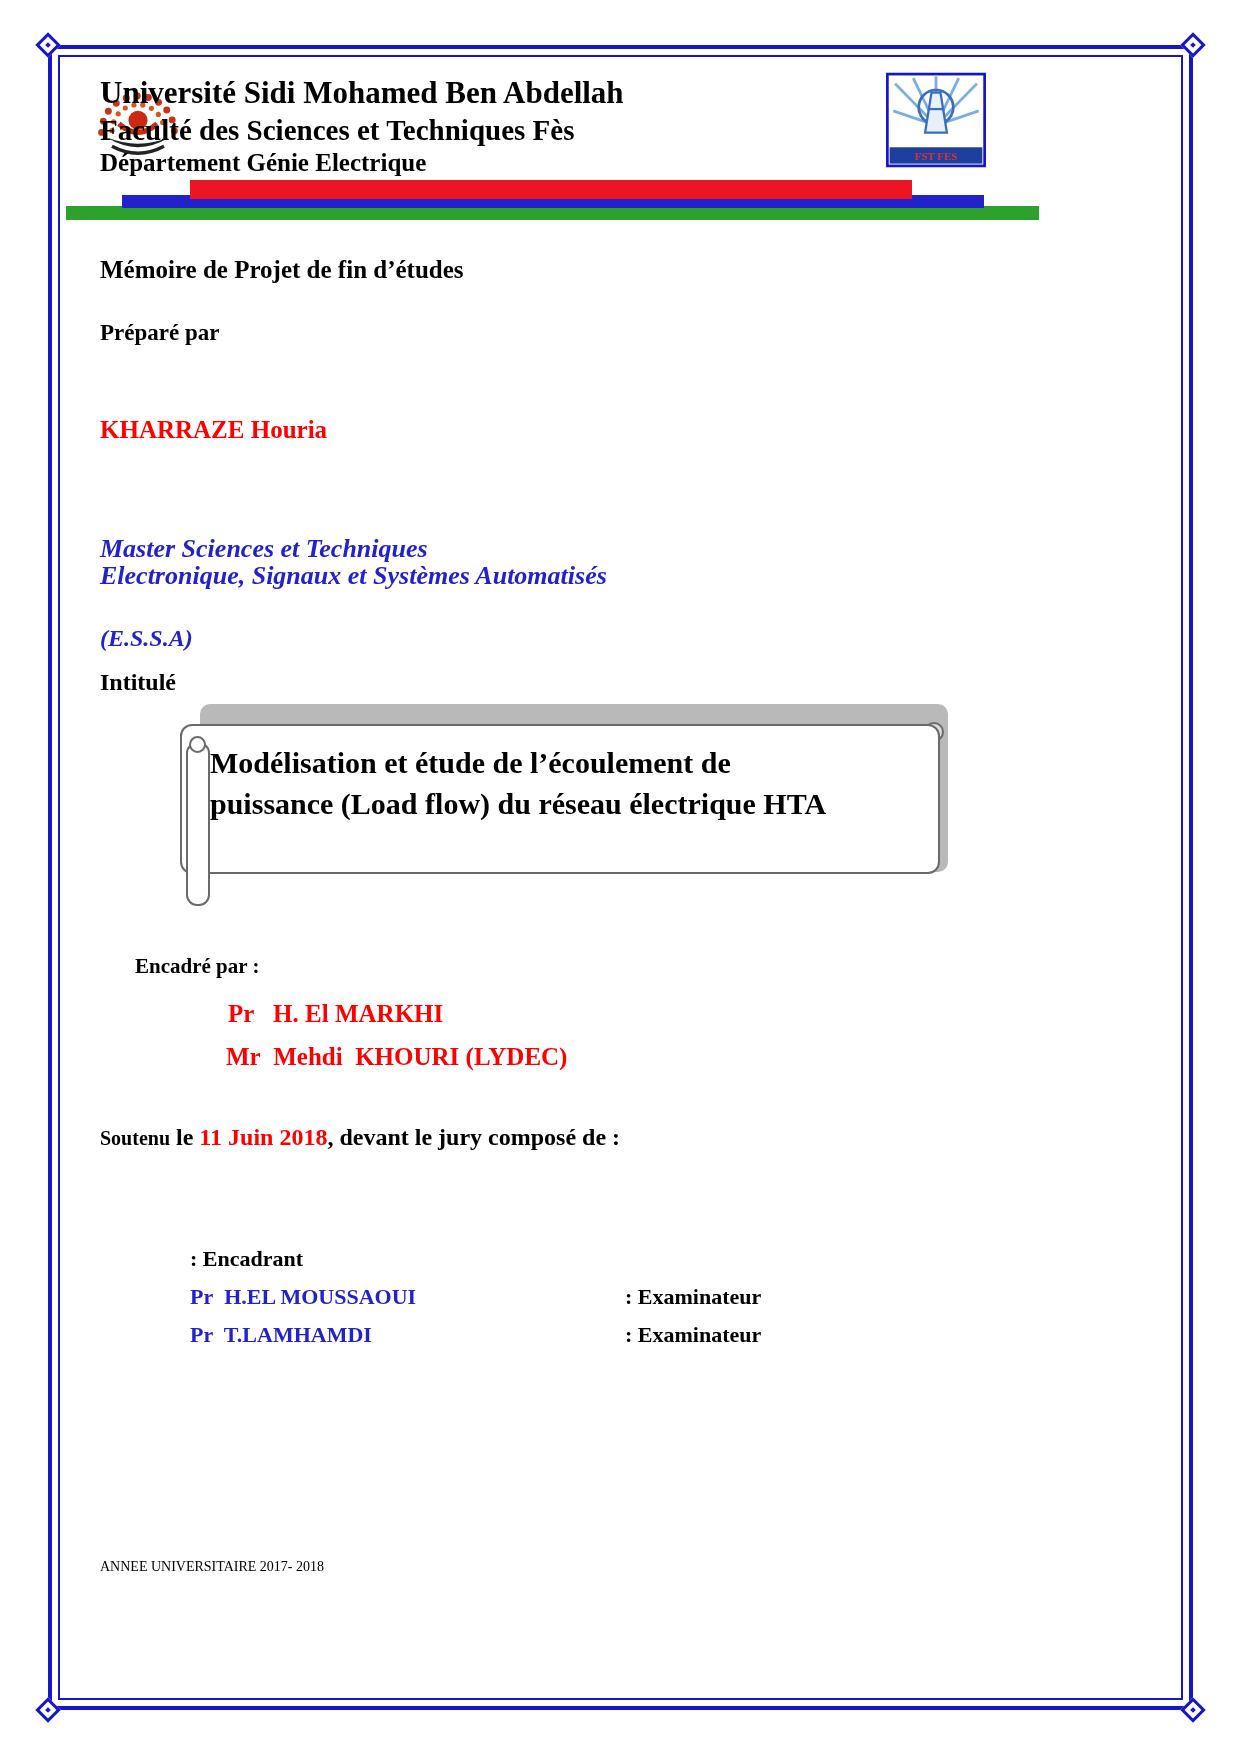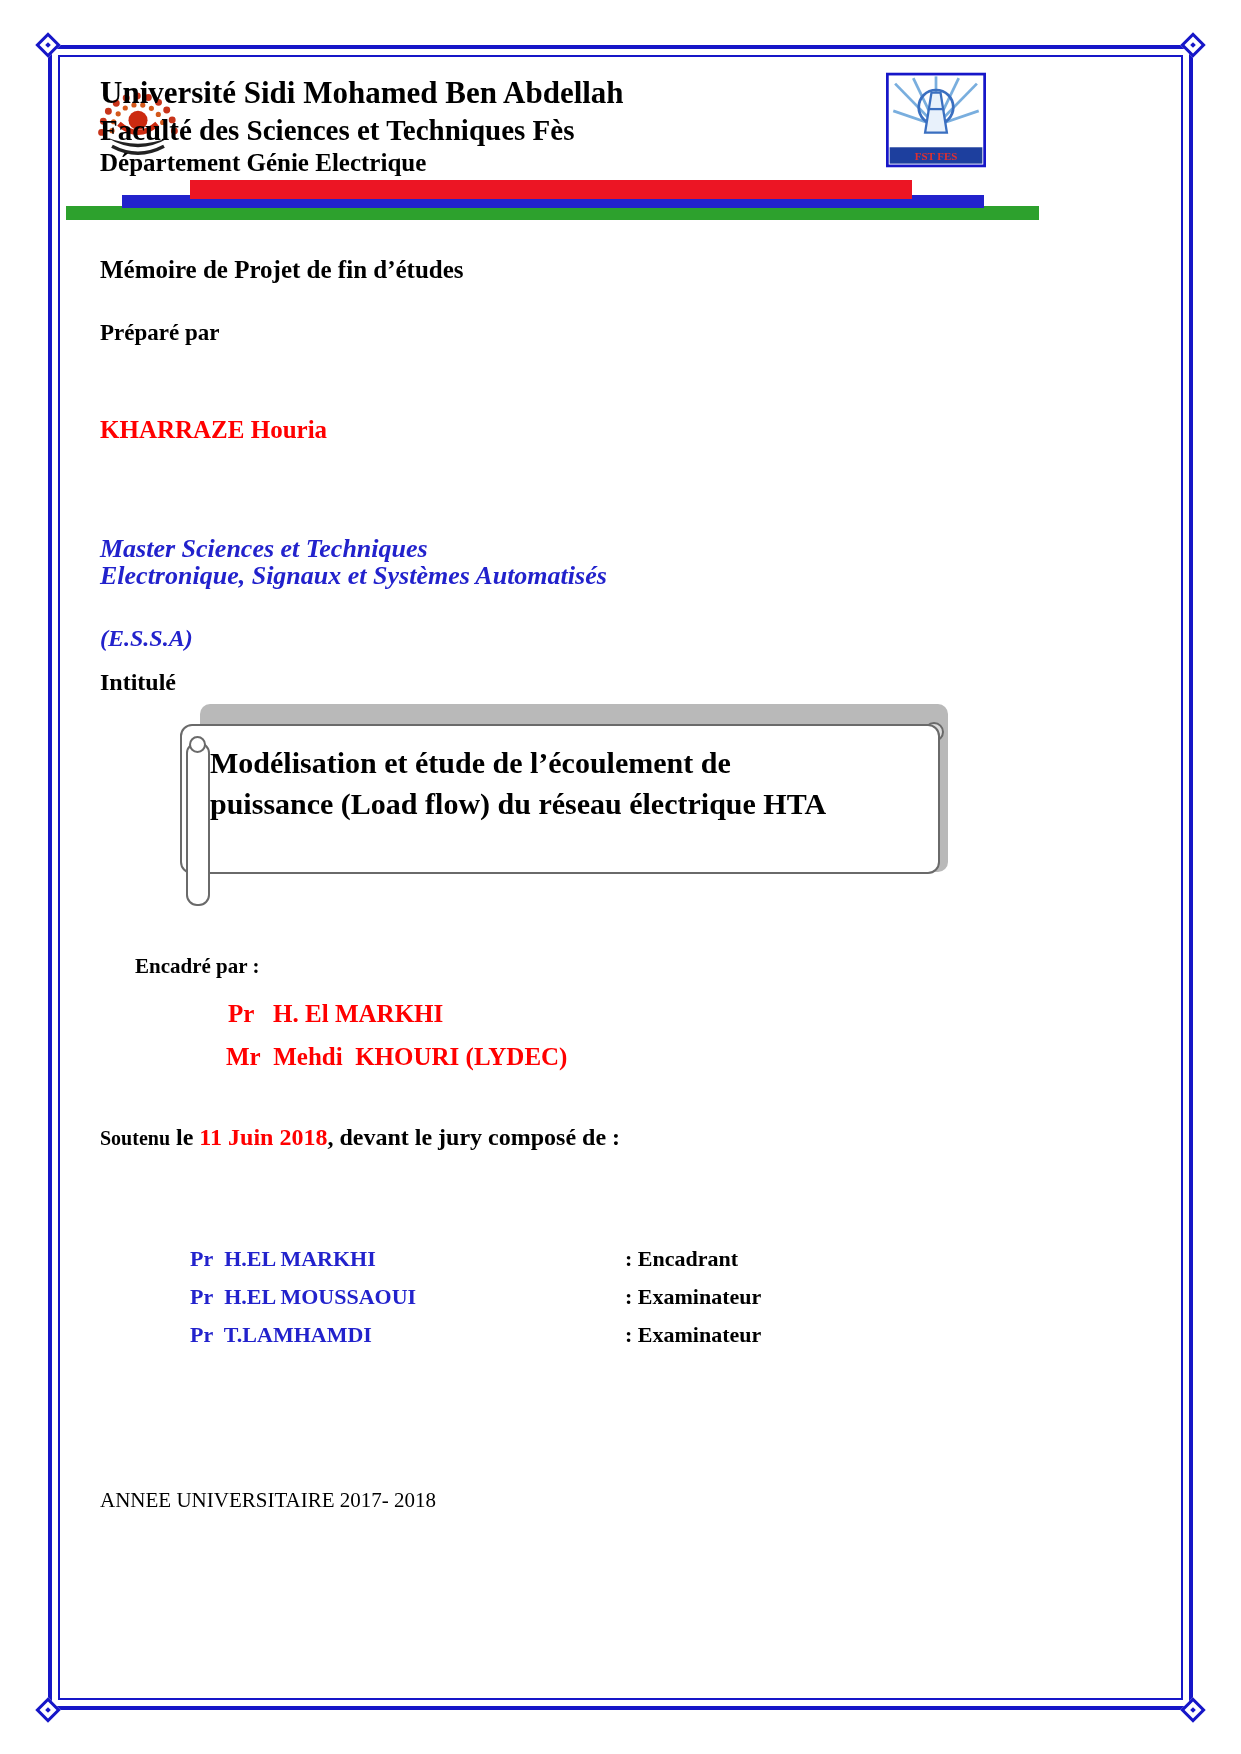"Pr H.EL MARKHI" span.jury-name { html: <span>Pr&nbsp; H.EL MARKHI</span> -> none }
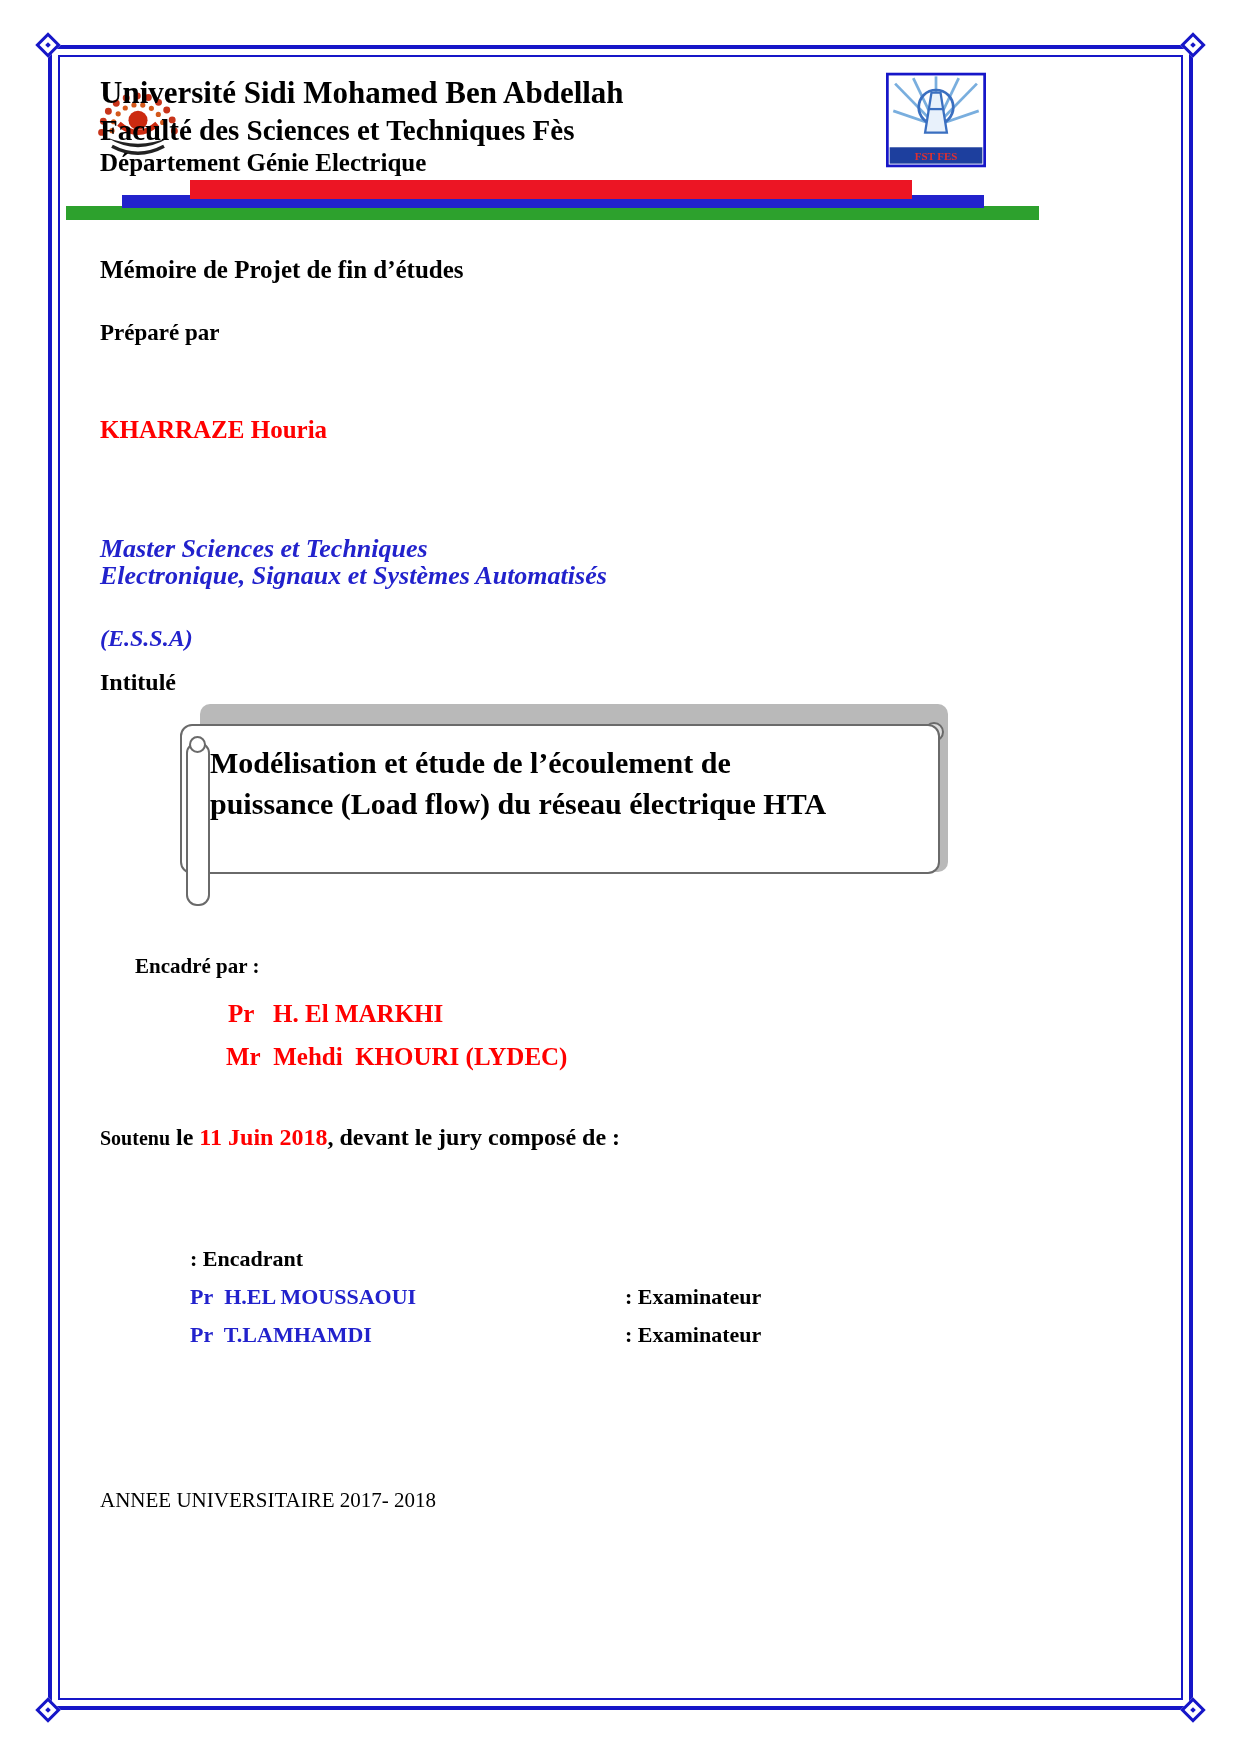"ANNEE UNIVERSITAIRE 2017- 2018" p.cline { font-size: 21px -> 14px; top: 1487px -> 1558px }
